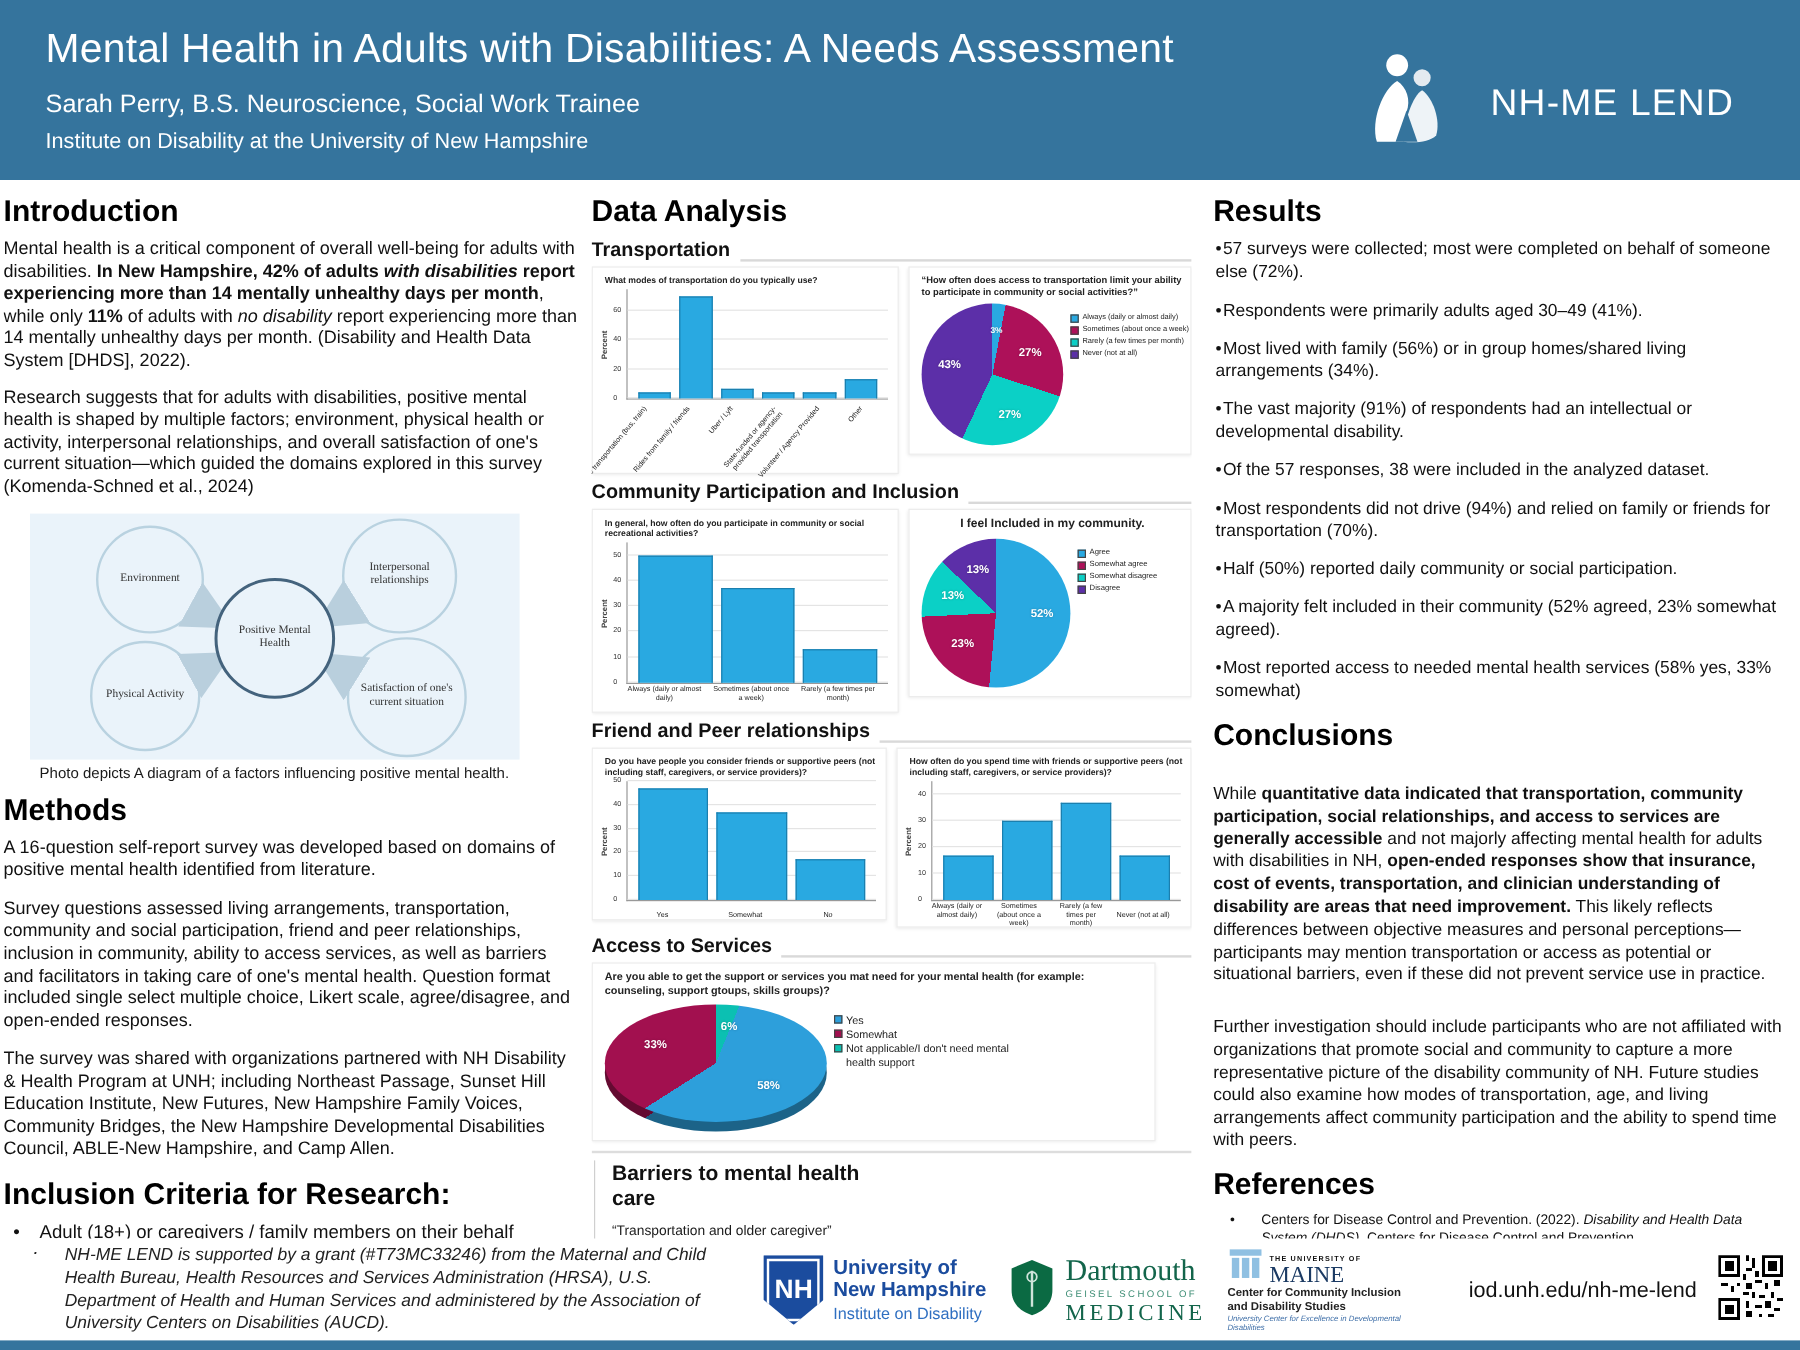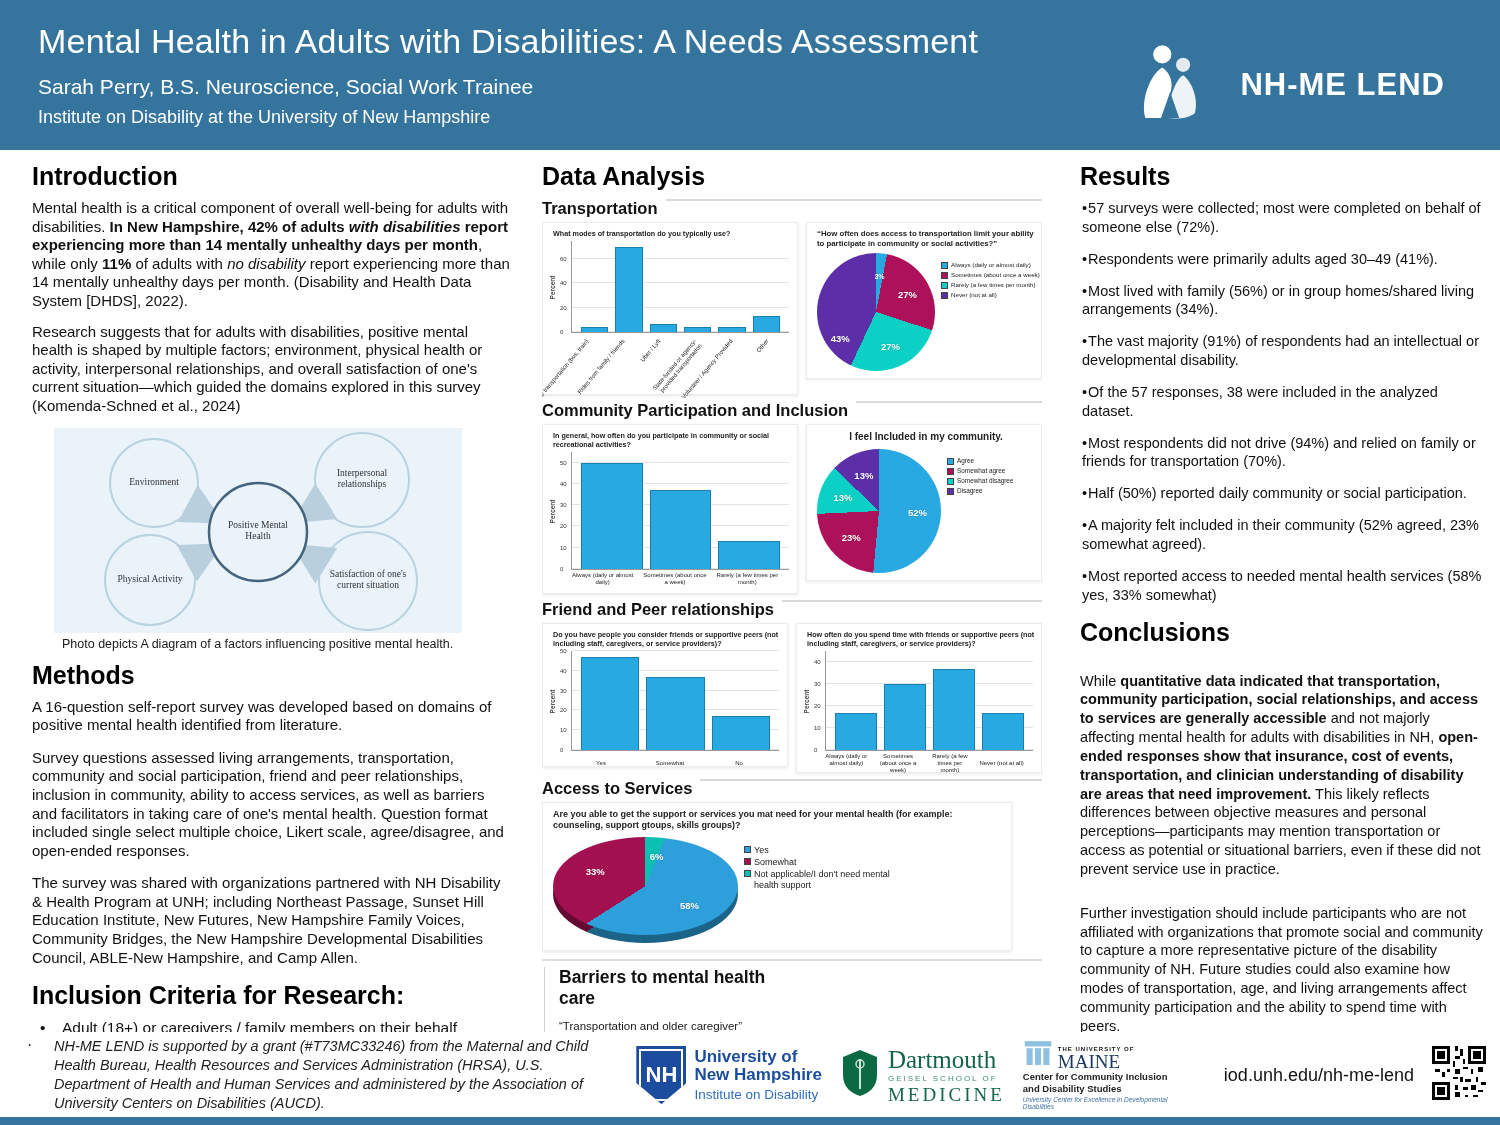"NH-ME LEND" .lend-logo .logo-text { font-weight: 700 -> 400 }
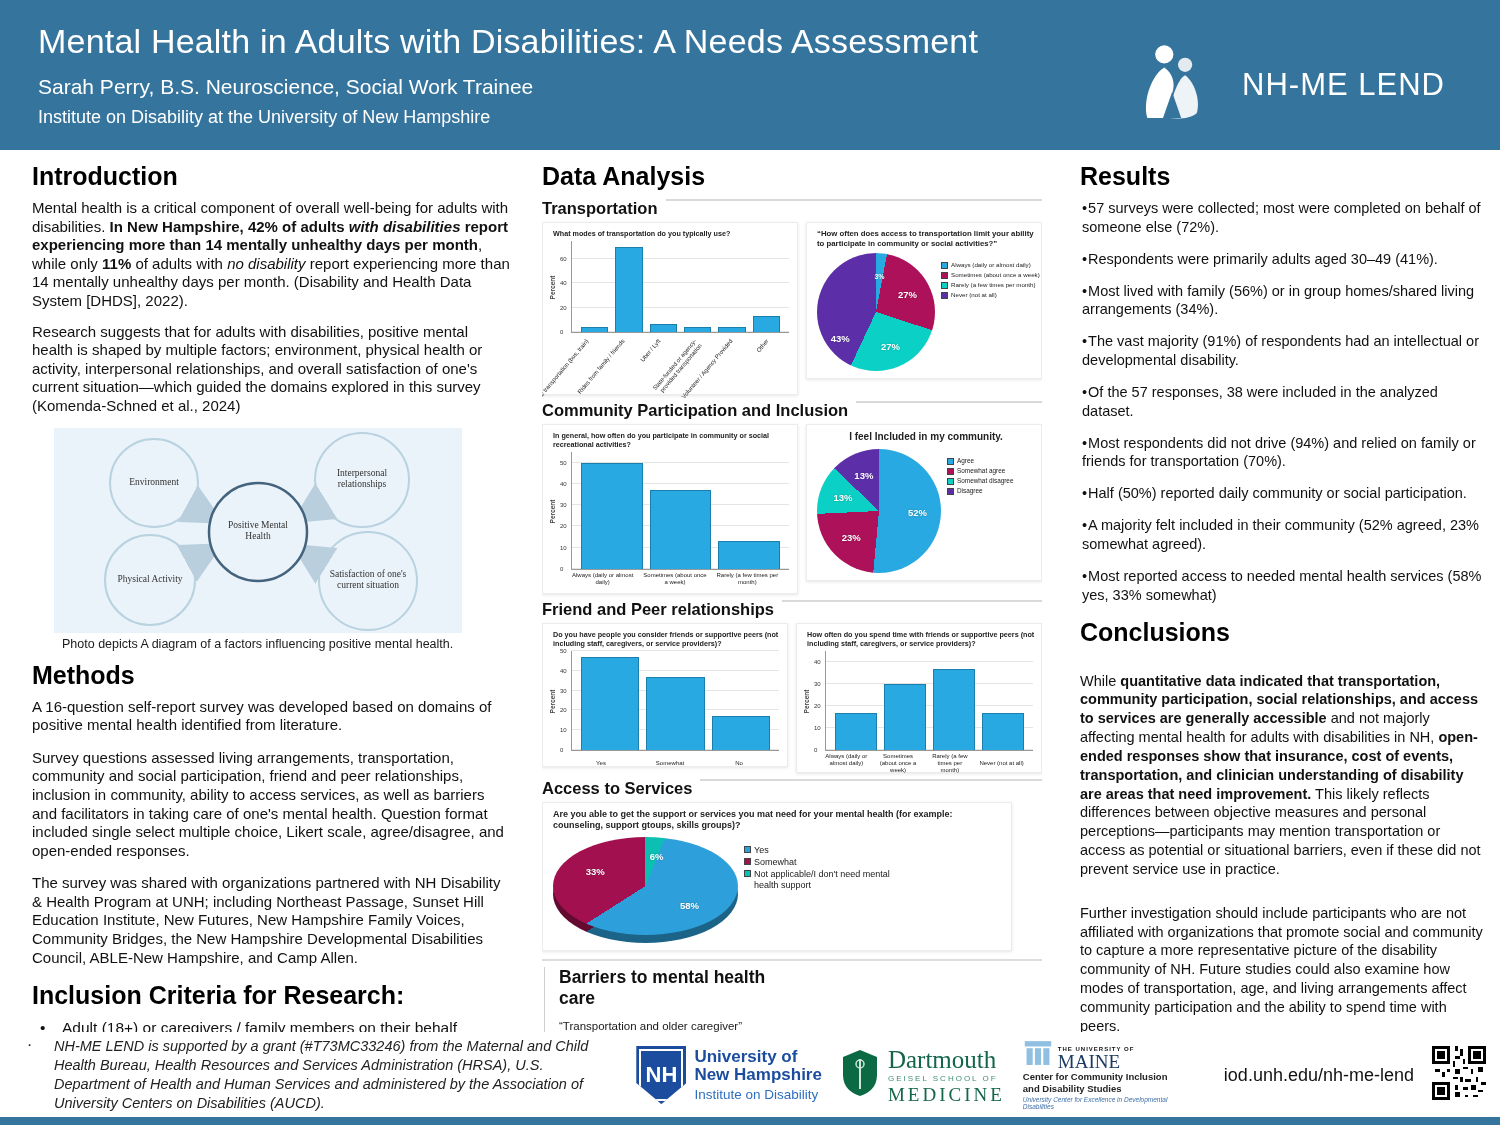"Introduction" .columns { gap: 32px -> 12px; padding: 8px 12px 0 32px -> 8px 12px 0 3px }
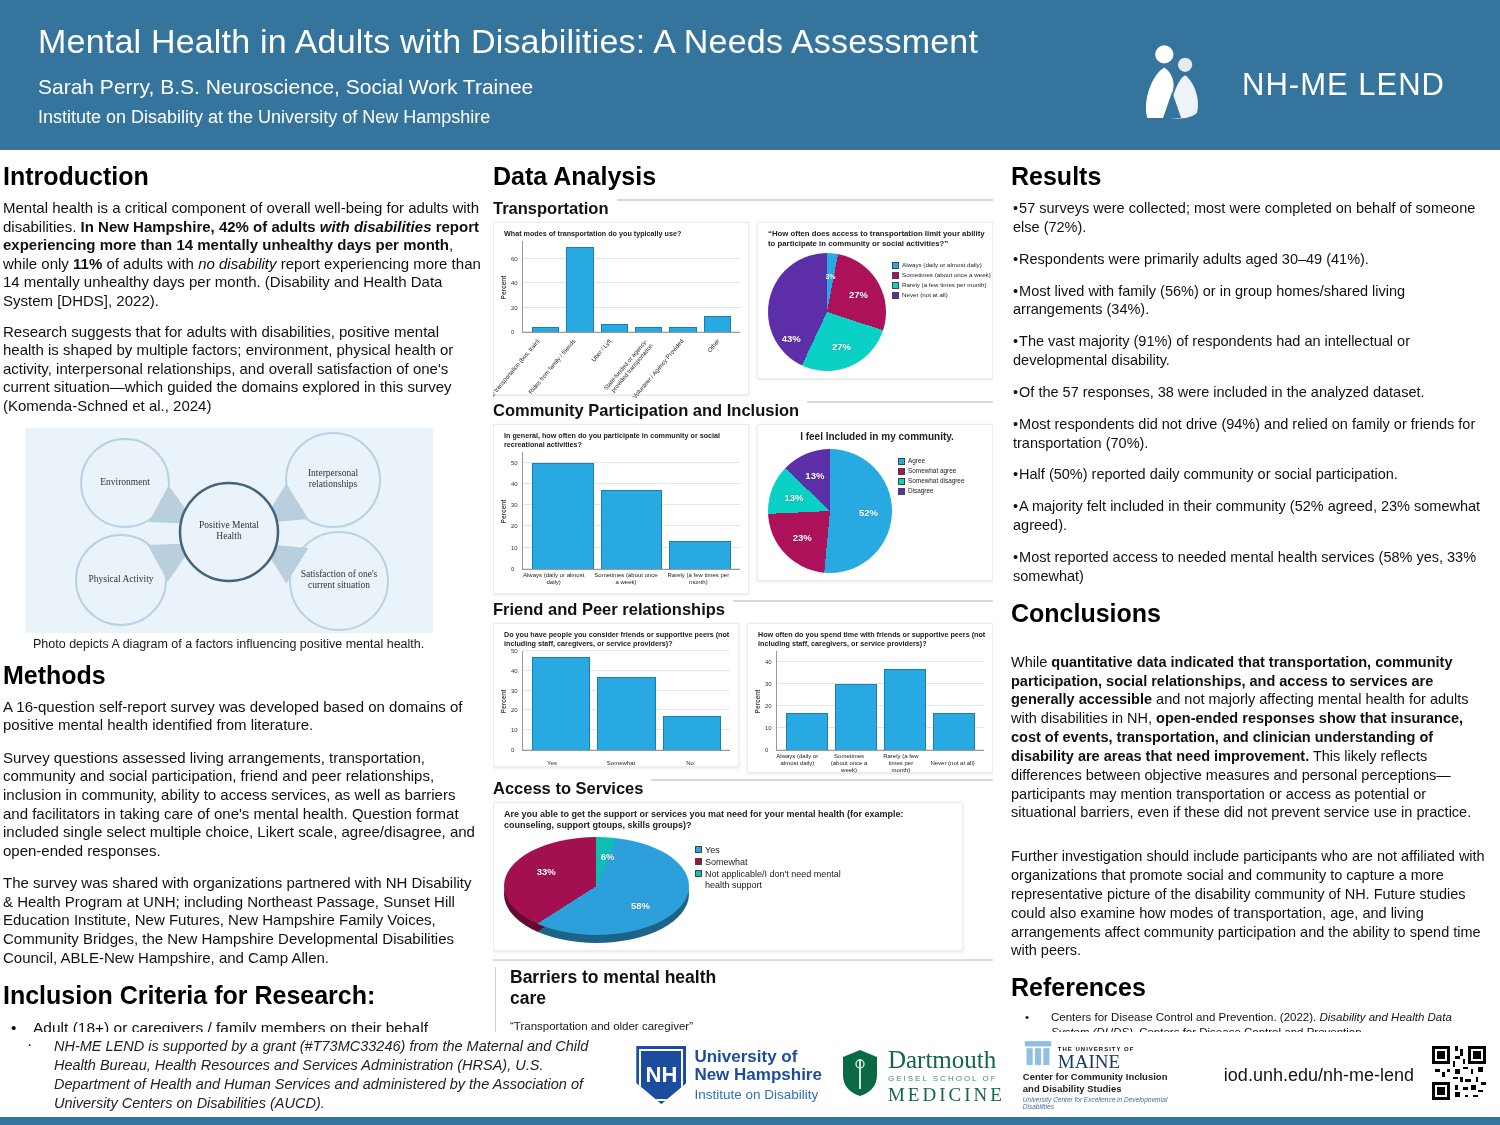"Transportation" .subhead { align-items: flex-start -> flex-end }
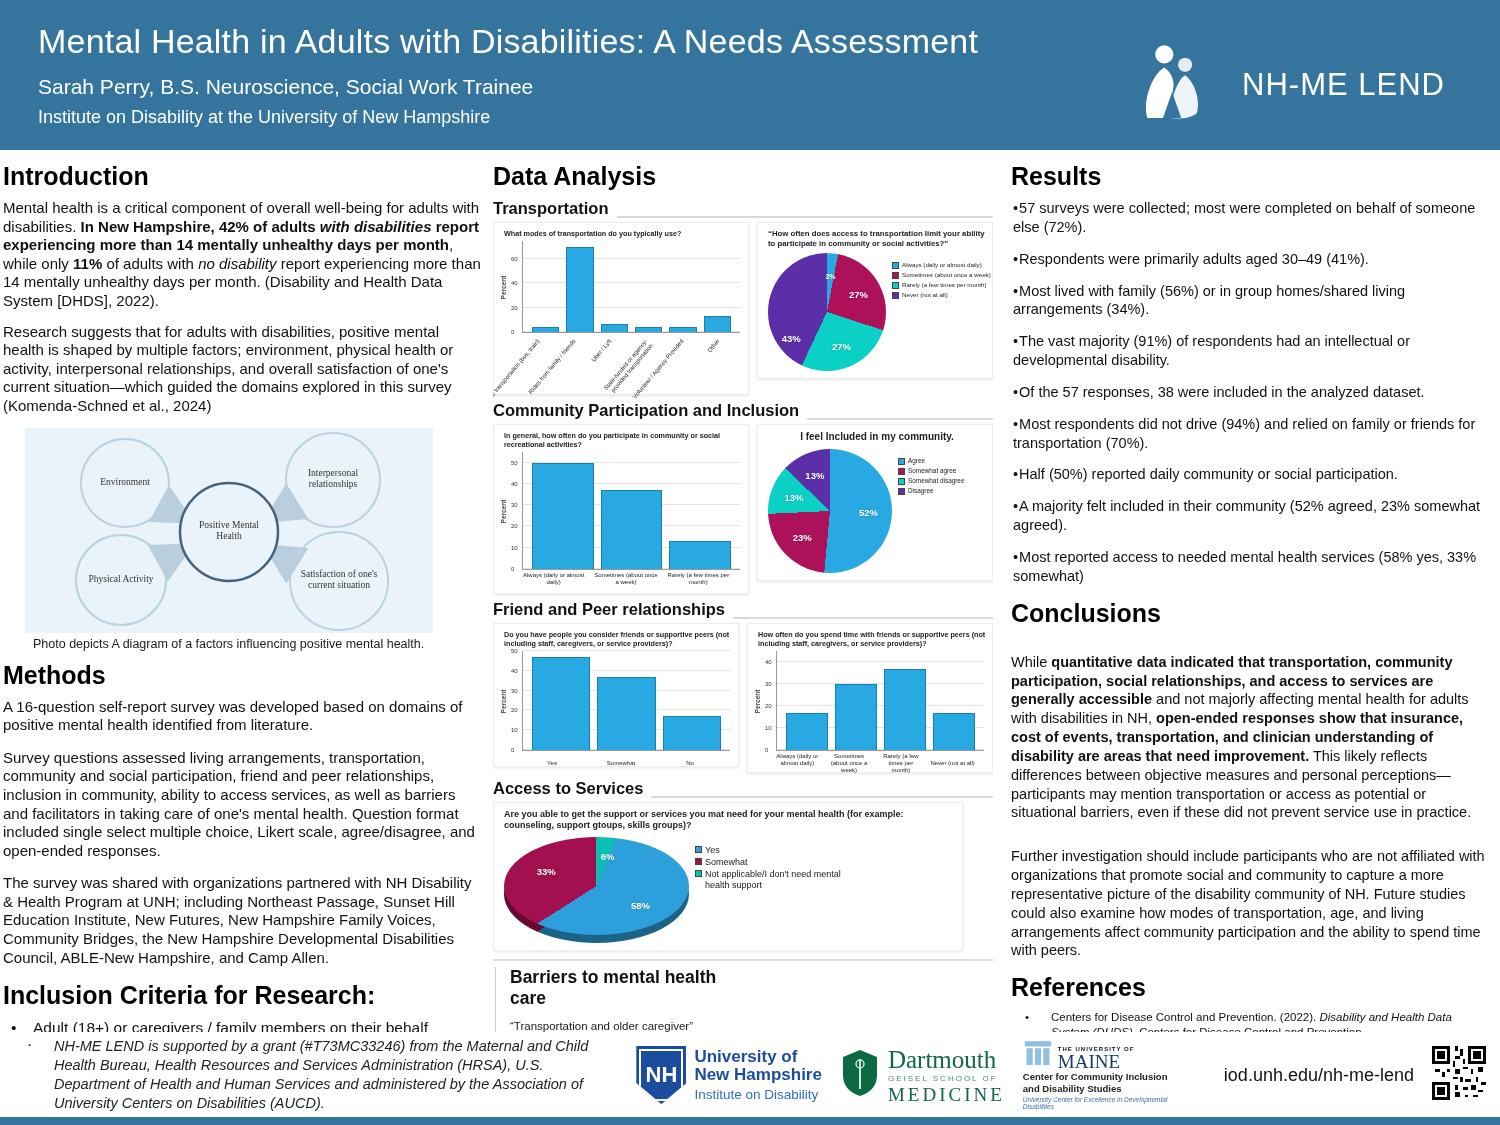"43%" span.plabel { margin-top: 34px -> none }
